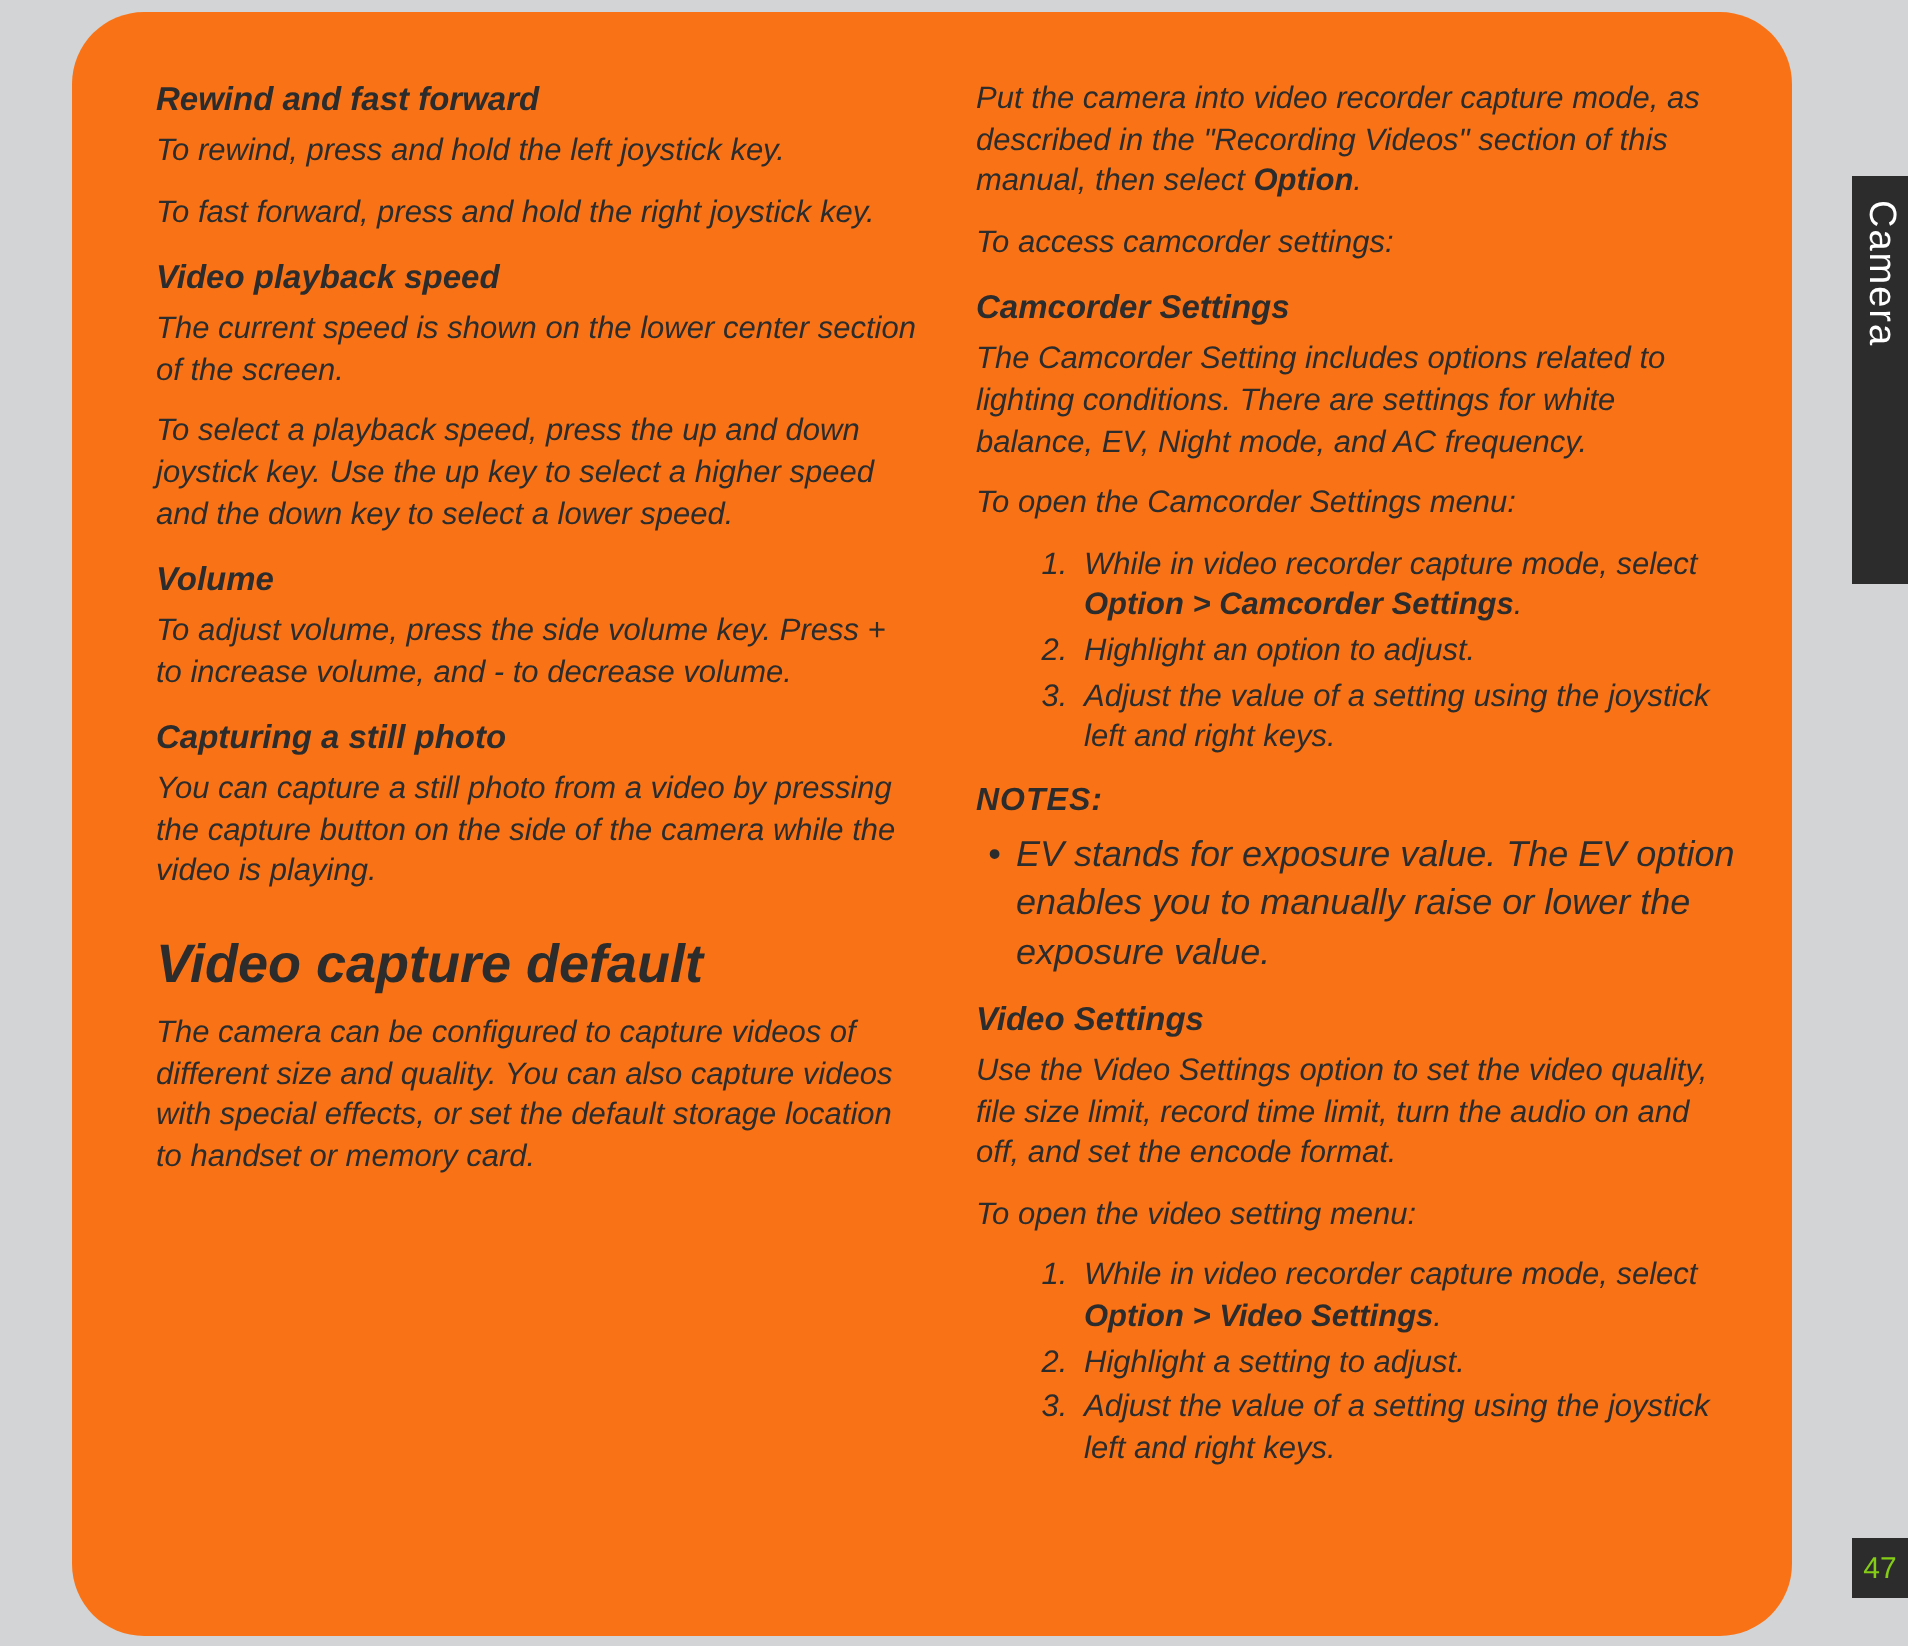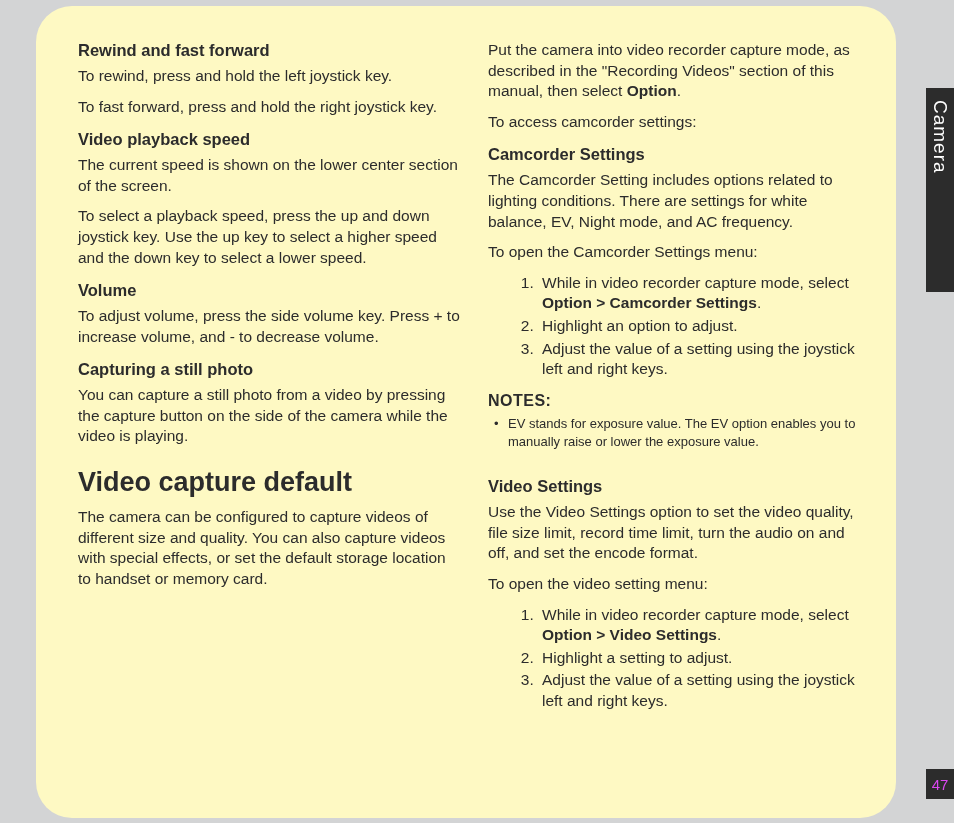"Rewind and fast forward" .page { background: #fef9c3 -> #f97316; font-style: none -> italic }
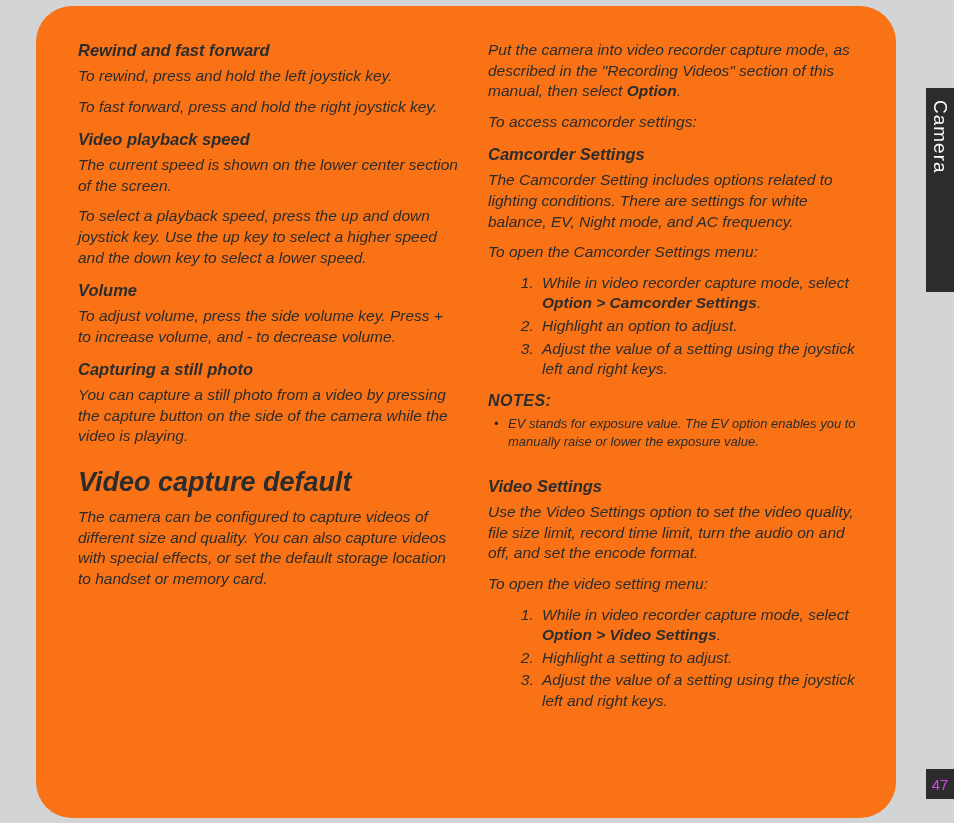"EV stands for exposure value." ul.notes { font-size: 13px -> 18px; margin-bottom: 26px -> 12px }
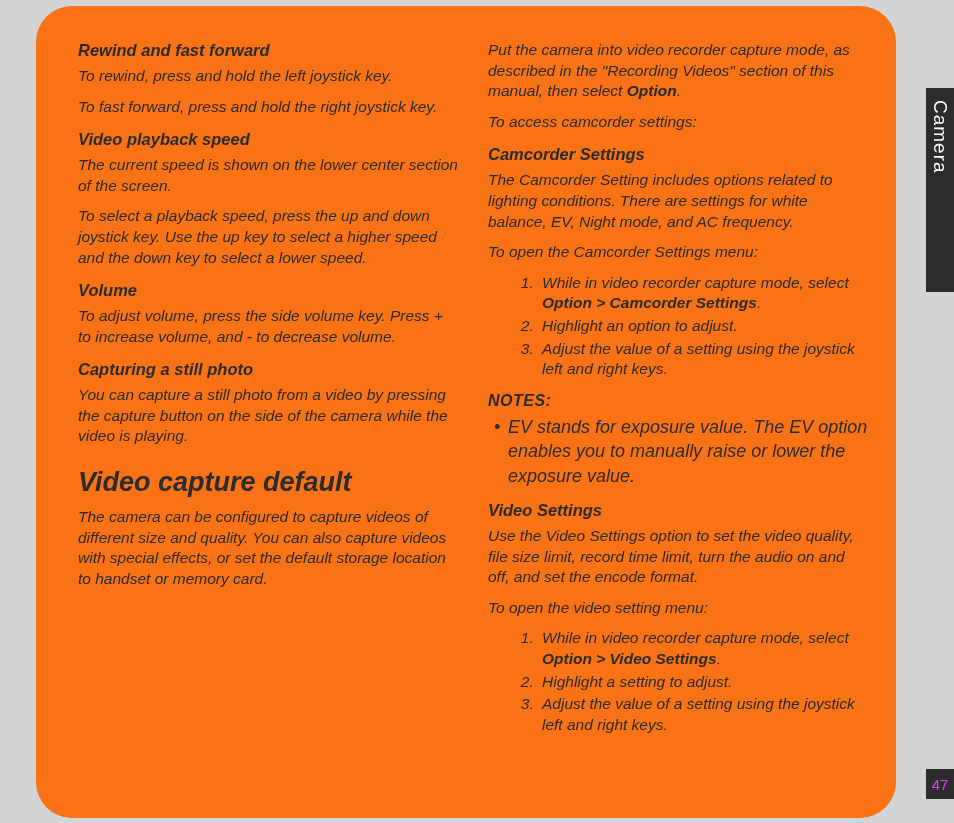"47" .page-num-box { color: #d946ef -> #84cc16 }
